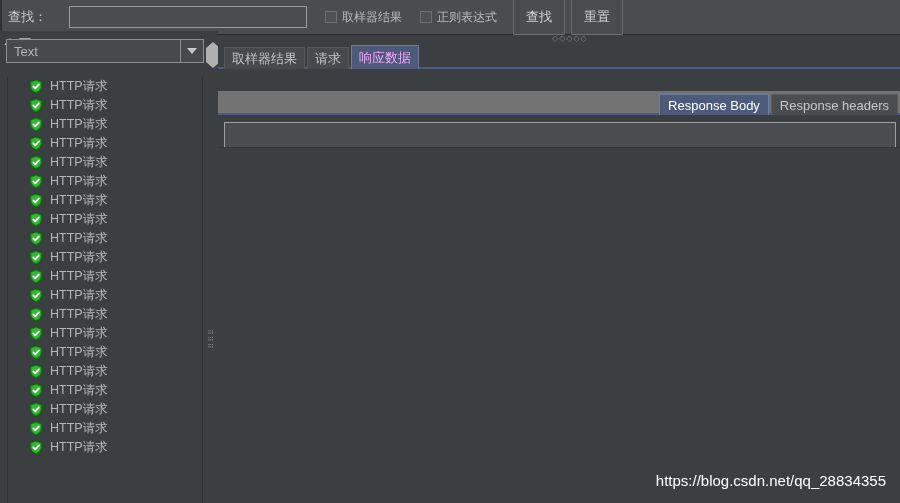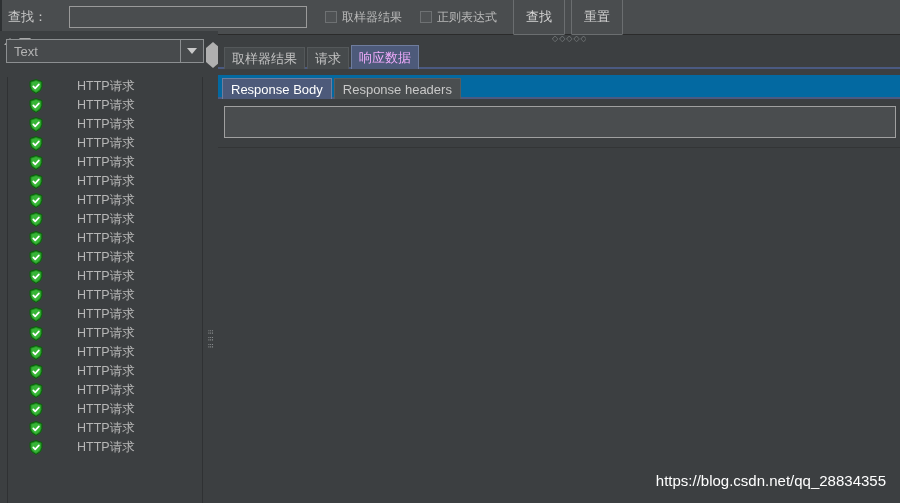"HTTP请求" .tree-row { gap: 27px -> none }
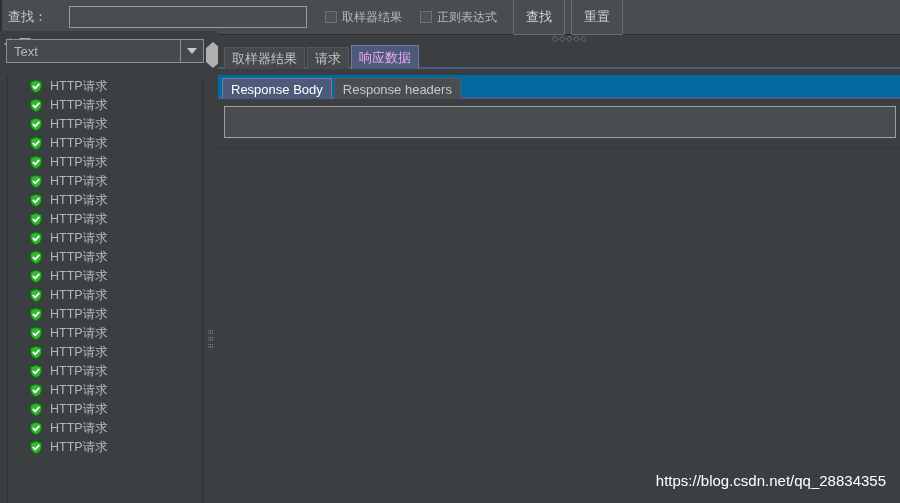"Response Body" .subtabbar { background: #0369a1 -> #737373; justify-content: none -> flex-end; margin-top: 6px -> 22px }
